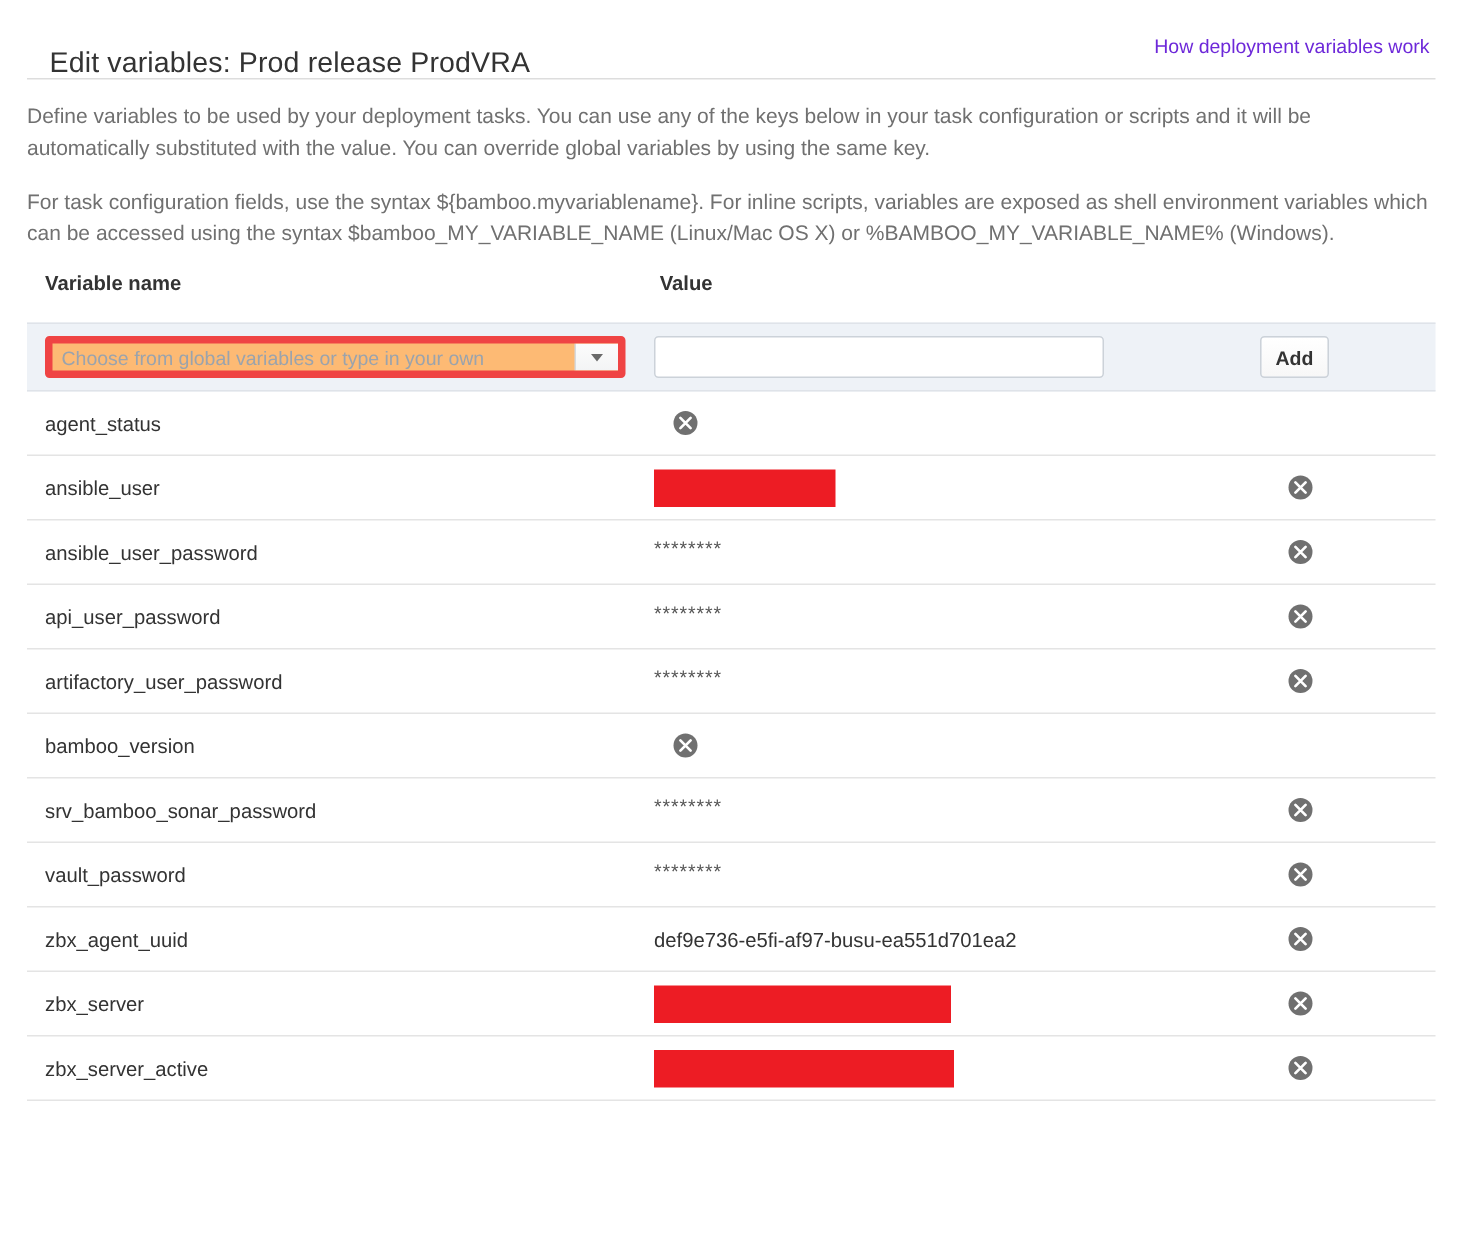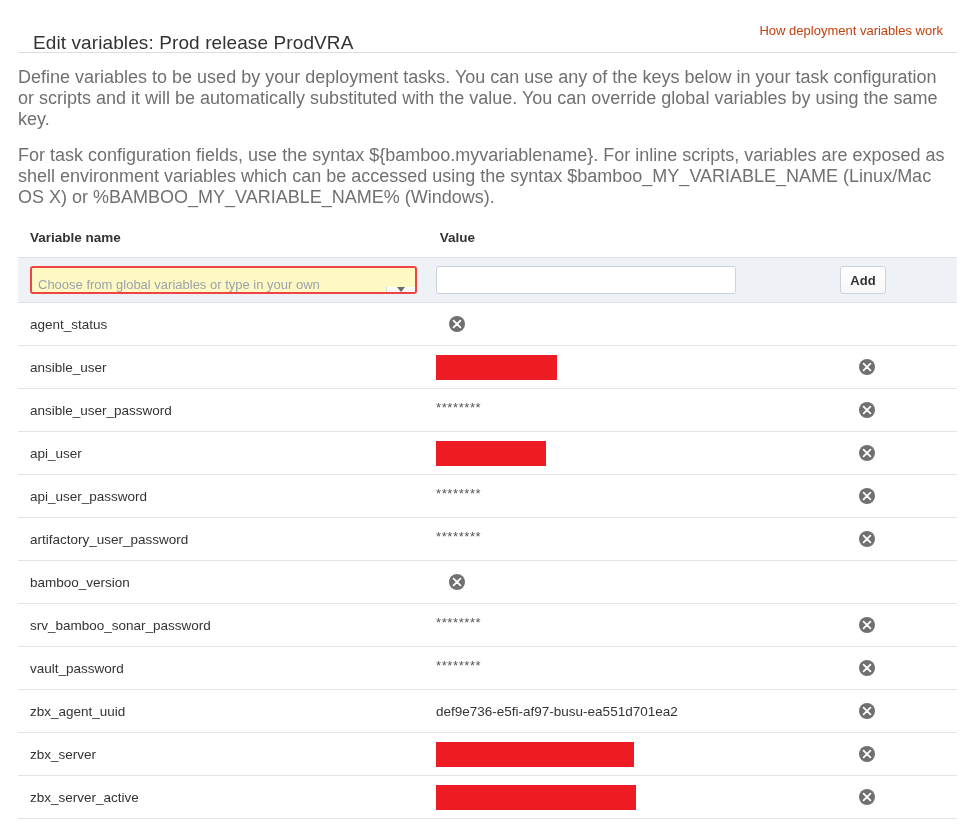"How deployment variables work" .help-link { color: #c2410c -> #6d28d9; right: 32px -> 22px }
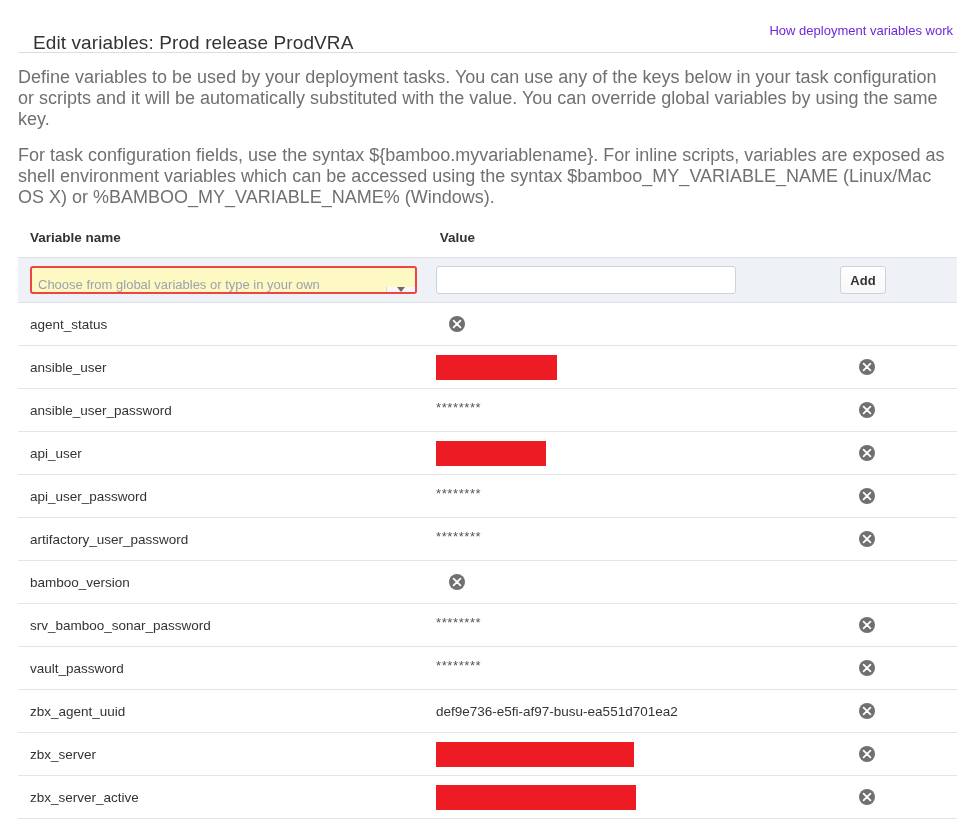"Define variables to be used" .description p { font-size: 18px -> 14px }
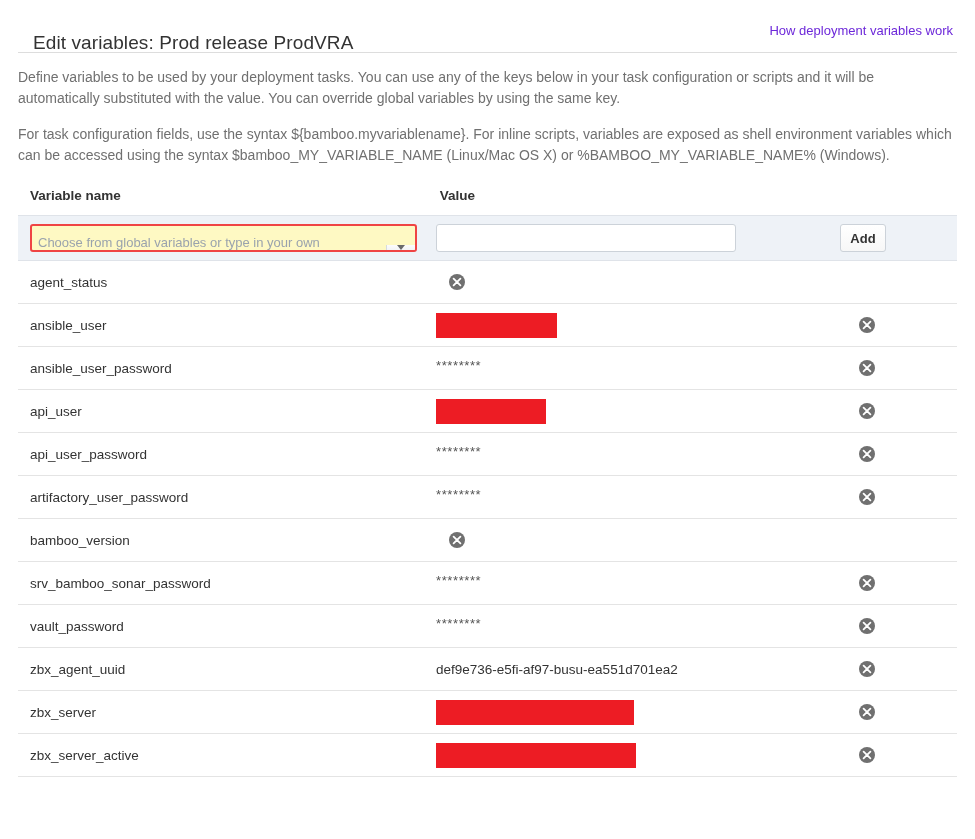"Variable name" .col-head-row { align-items: center -> flex-start }
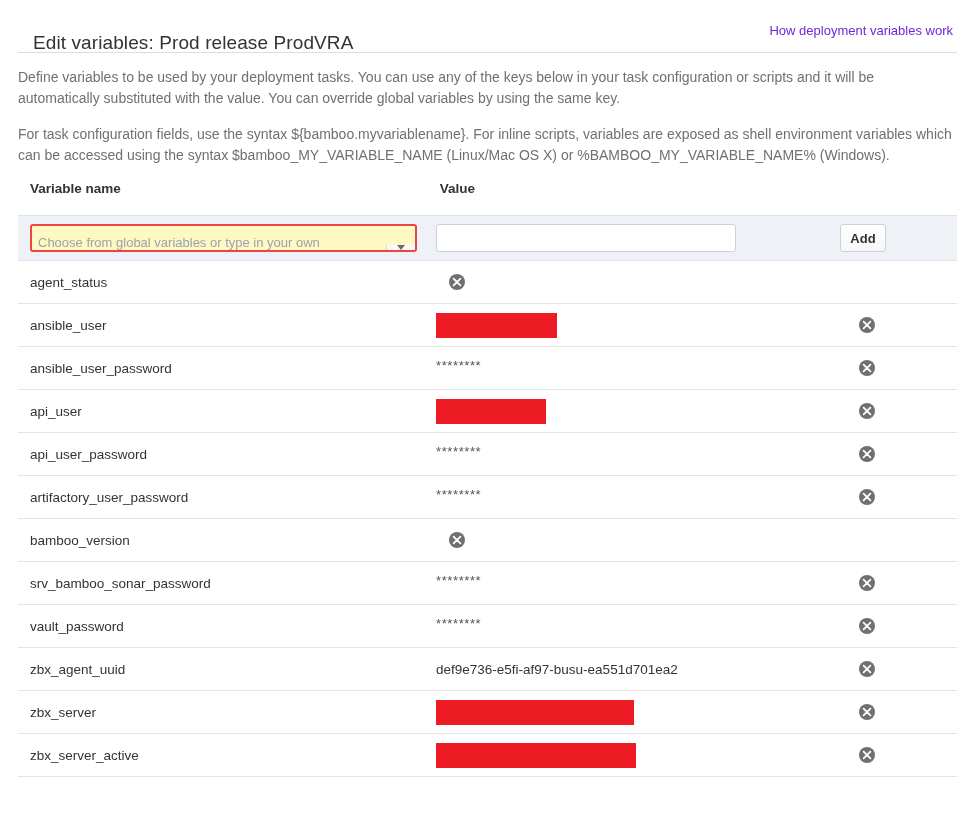"Choose from global variables or" .select-wrap { align-items: flex-end -> none; background: #fef9c3 -> #fdba74; border: 2px solid #ef4444 -> 5px solid #ef4444 }
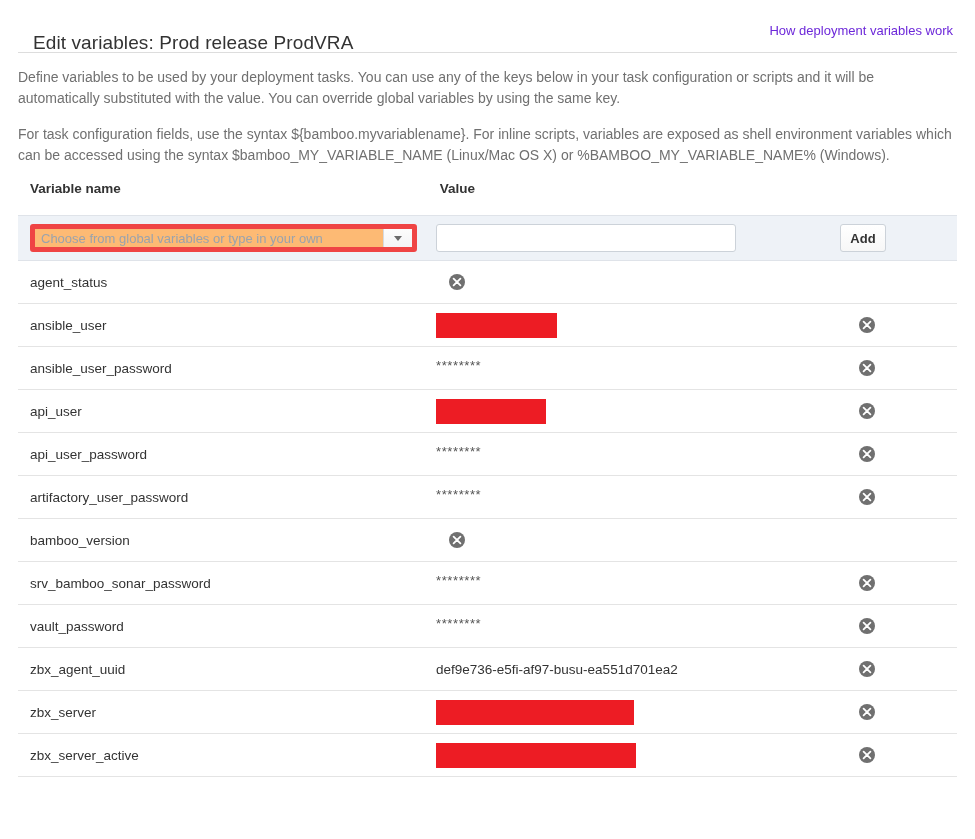"api_user" div.var-row { html: <div> <div>api_user</div> <div> <span></span> </div> <div> <span> <svg> <path></path> </svg> </span> </div> </div> -> none }
